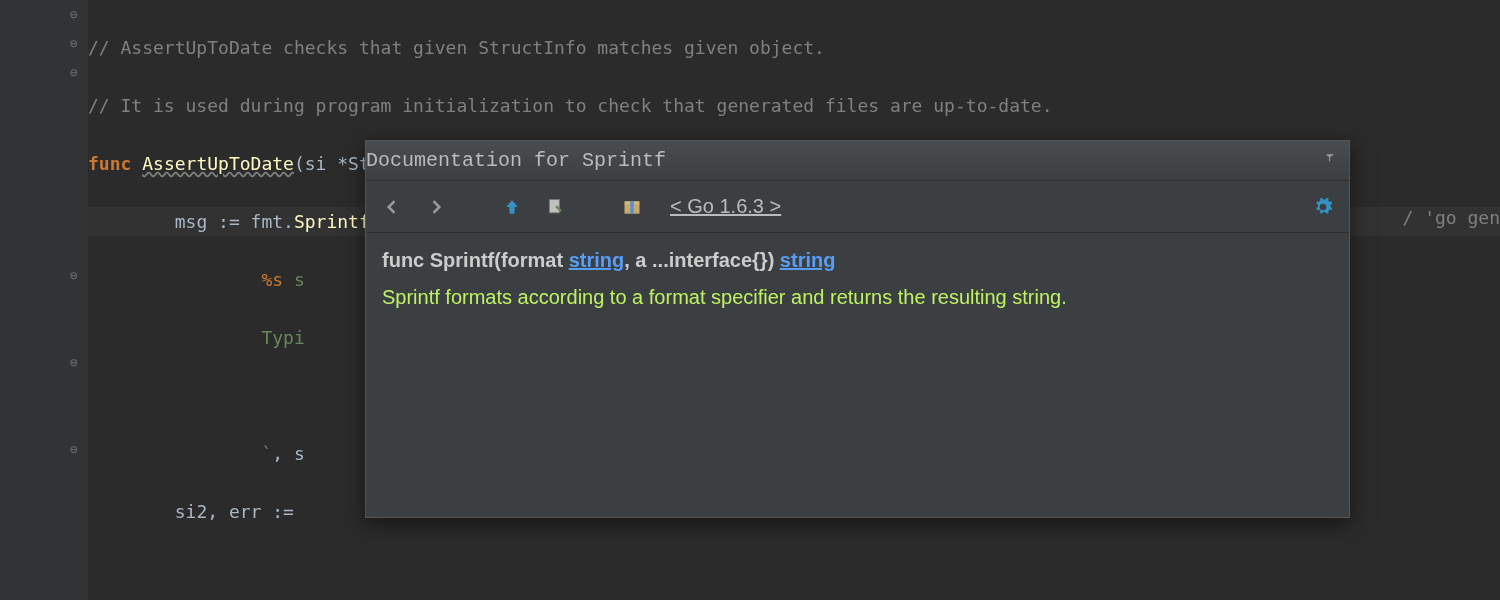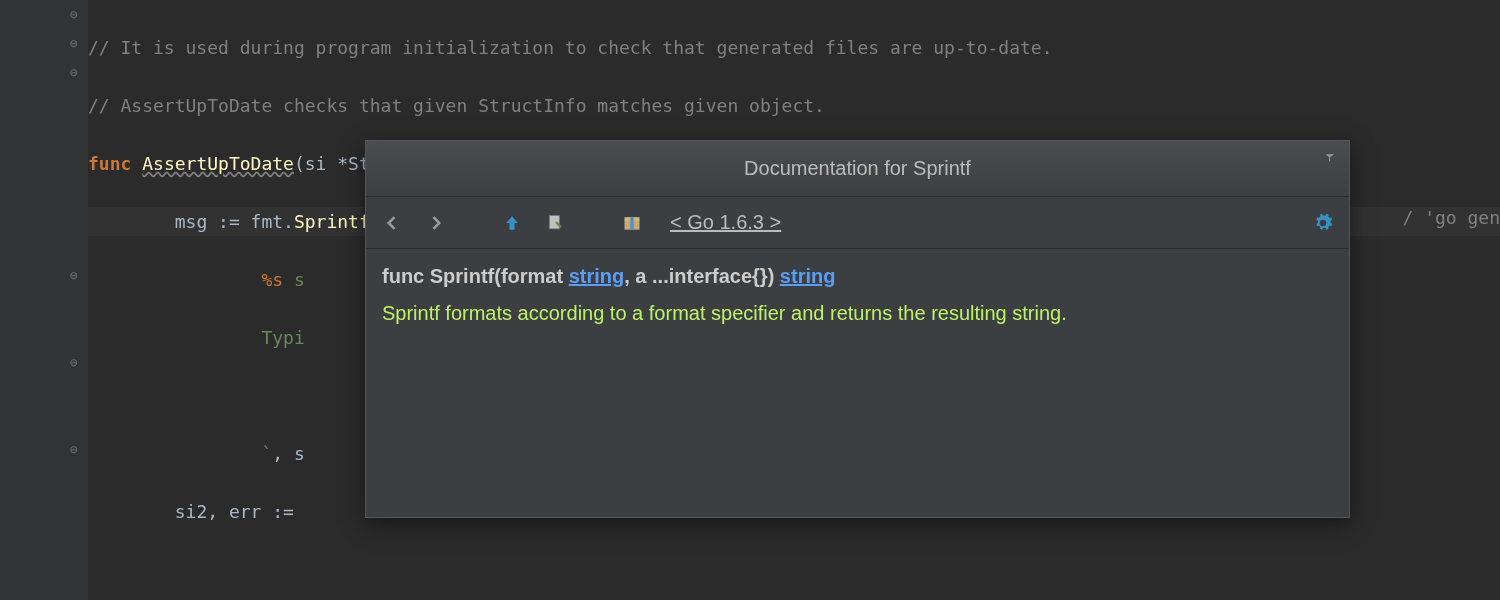"// It is used during" div.line { order: before "// AssertUpToDate checks that given" -> after "// AssertUpToDate checks that given" }
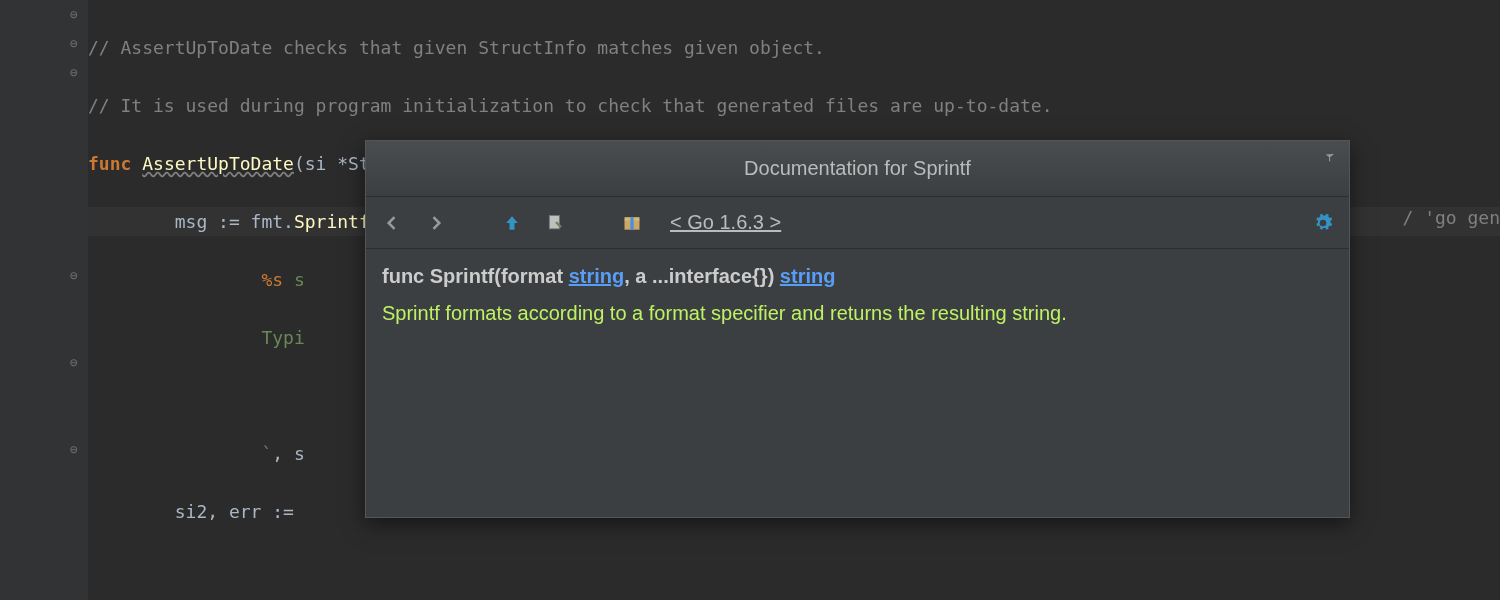"Documentation for Sprintf" .doc-titlebar { font-family: none -> Liberation Mono, monospace; height: 56px -> 40px; justify-content: center -> flex-start }
